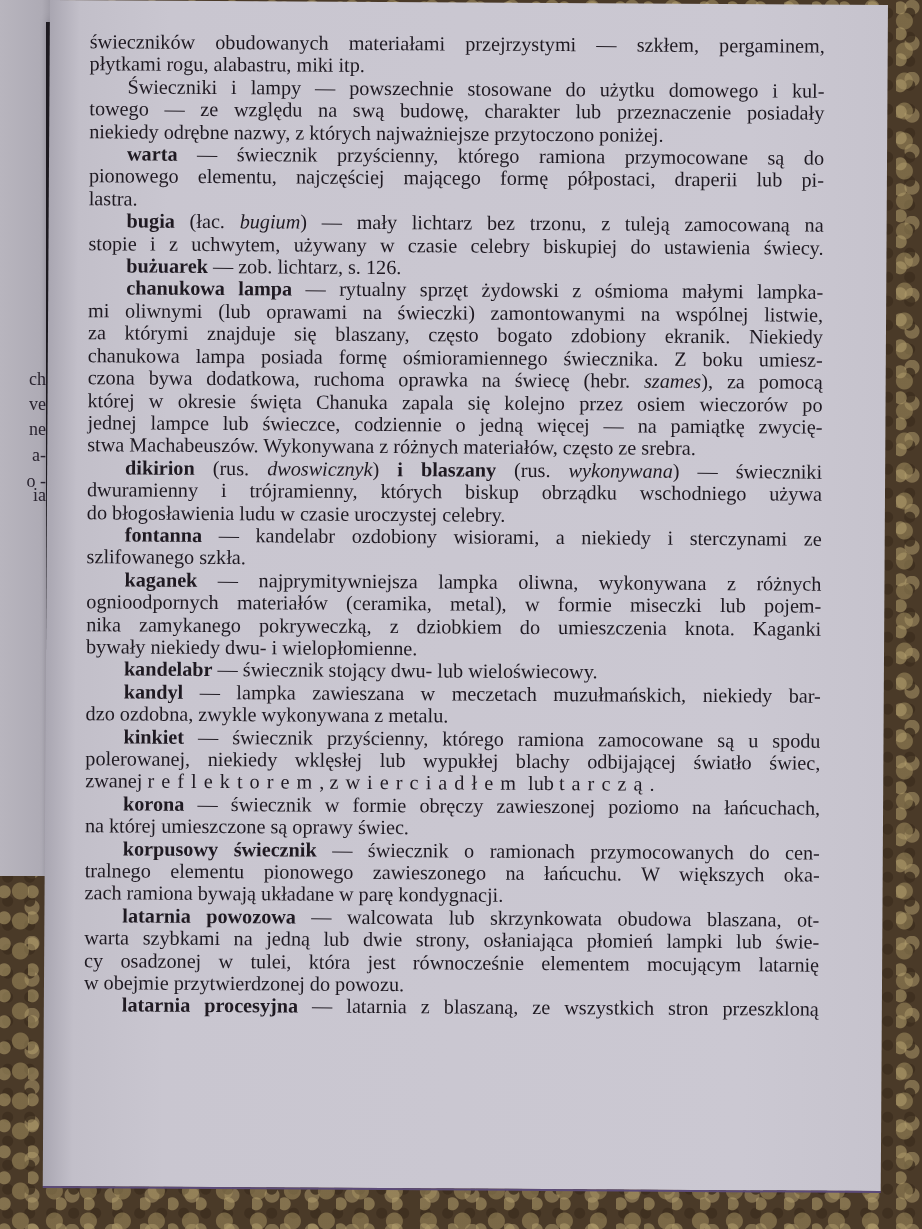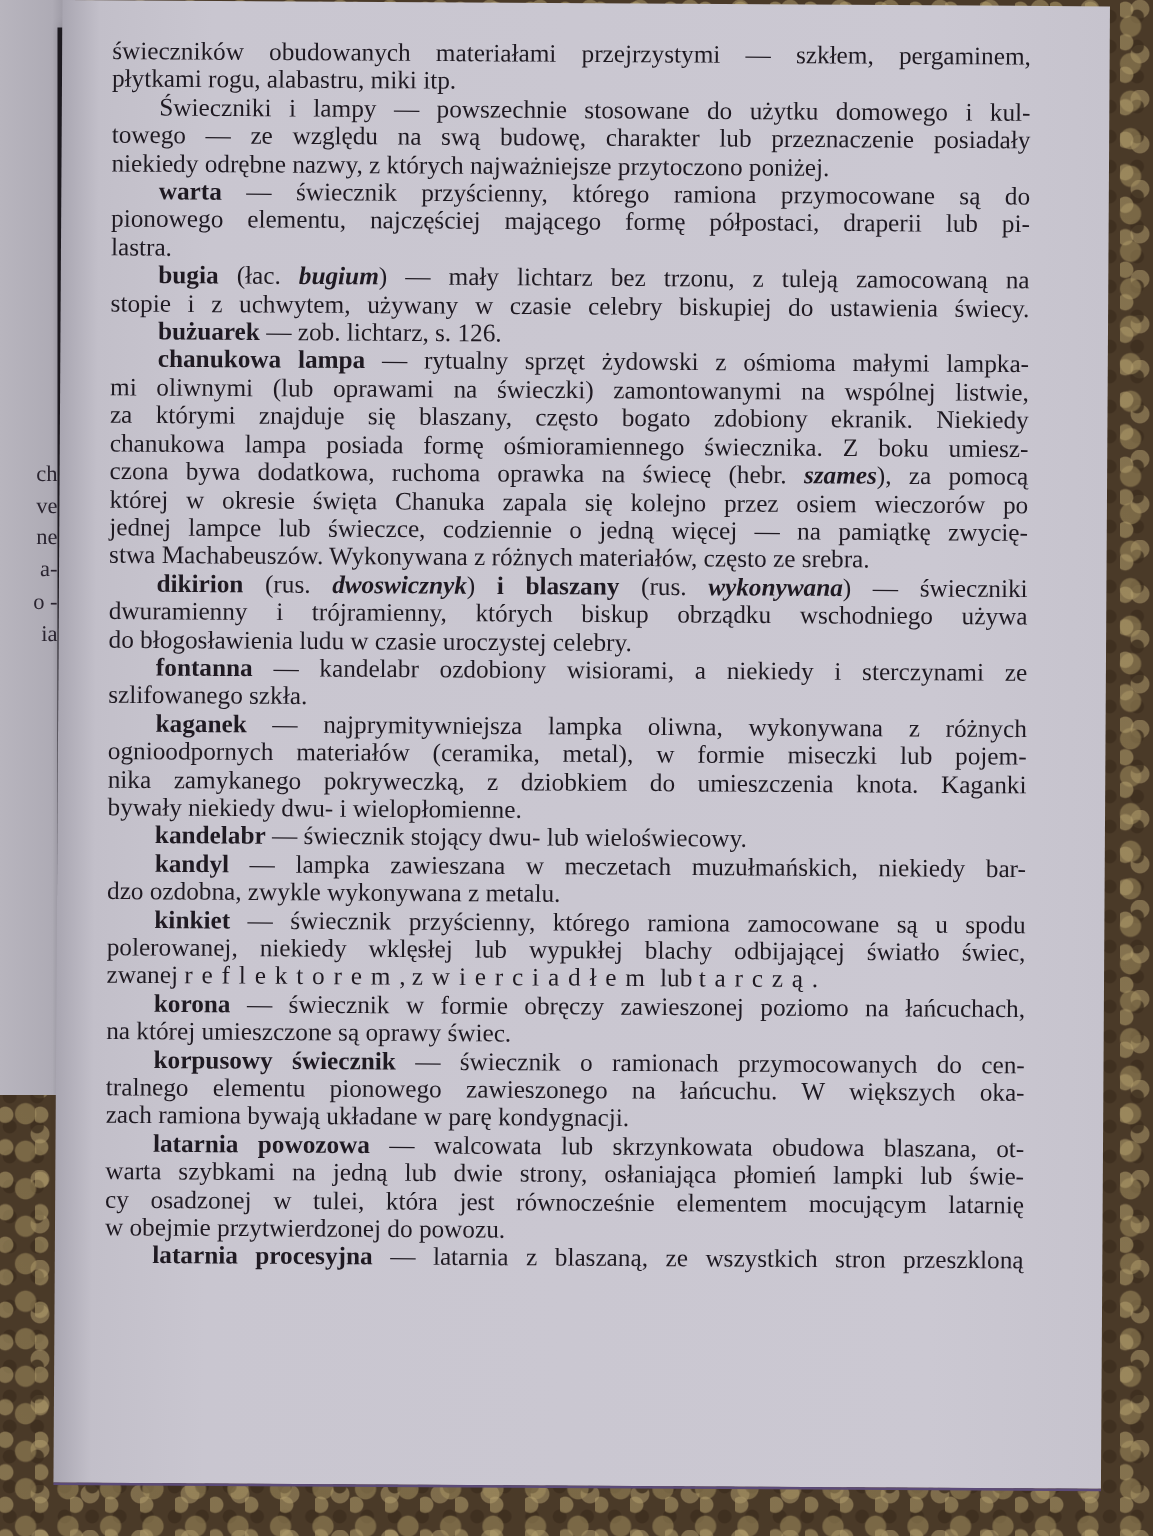"bugium" .it { font-weight: bold -> none }
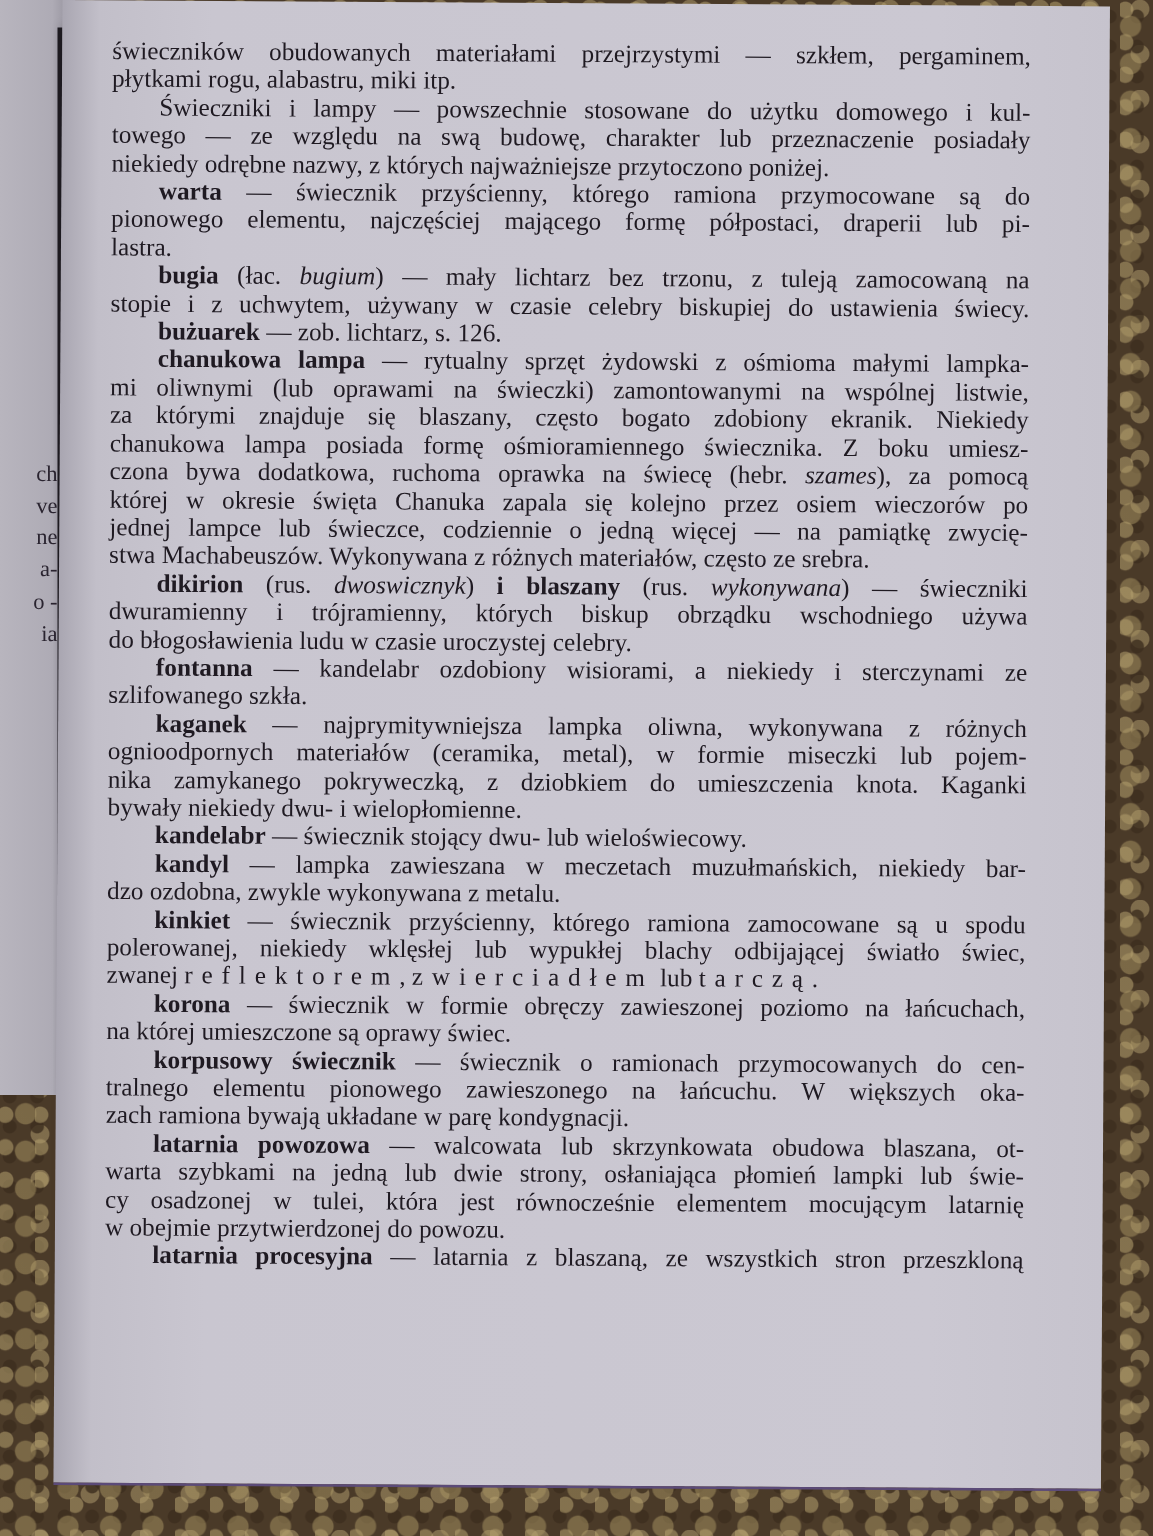"ia" span.frag { top: 498px -> 486px }
